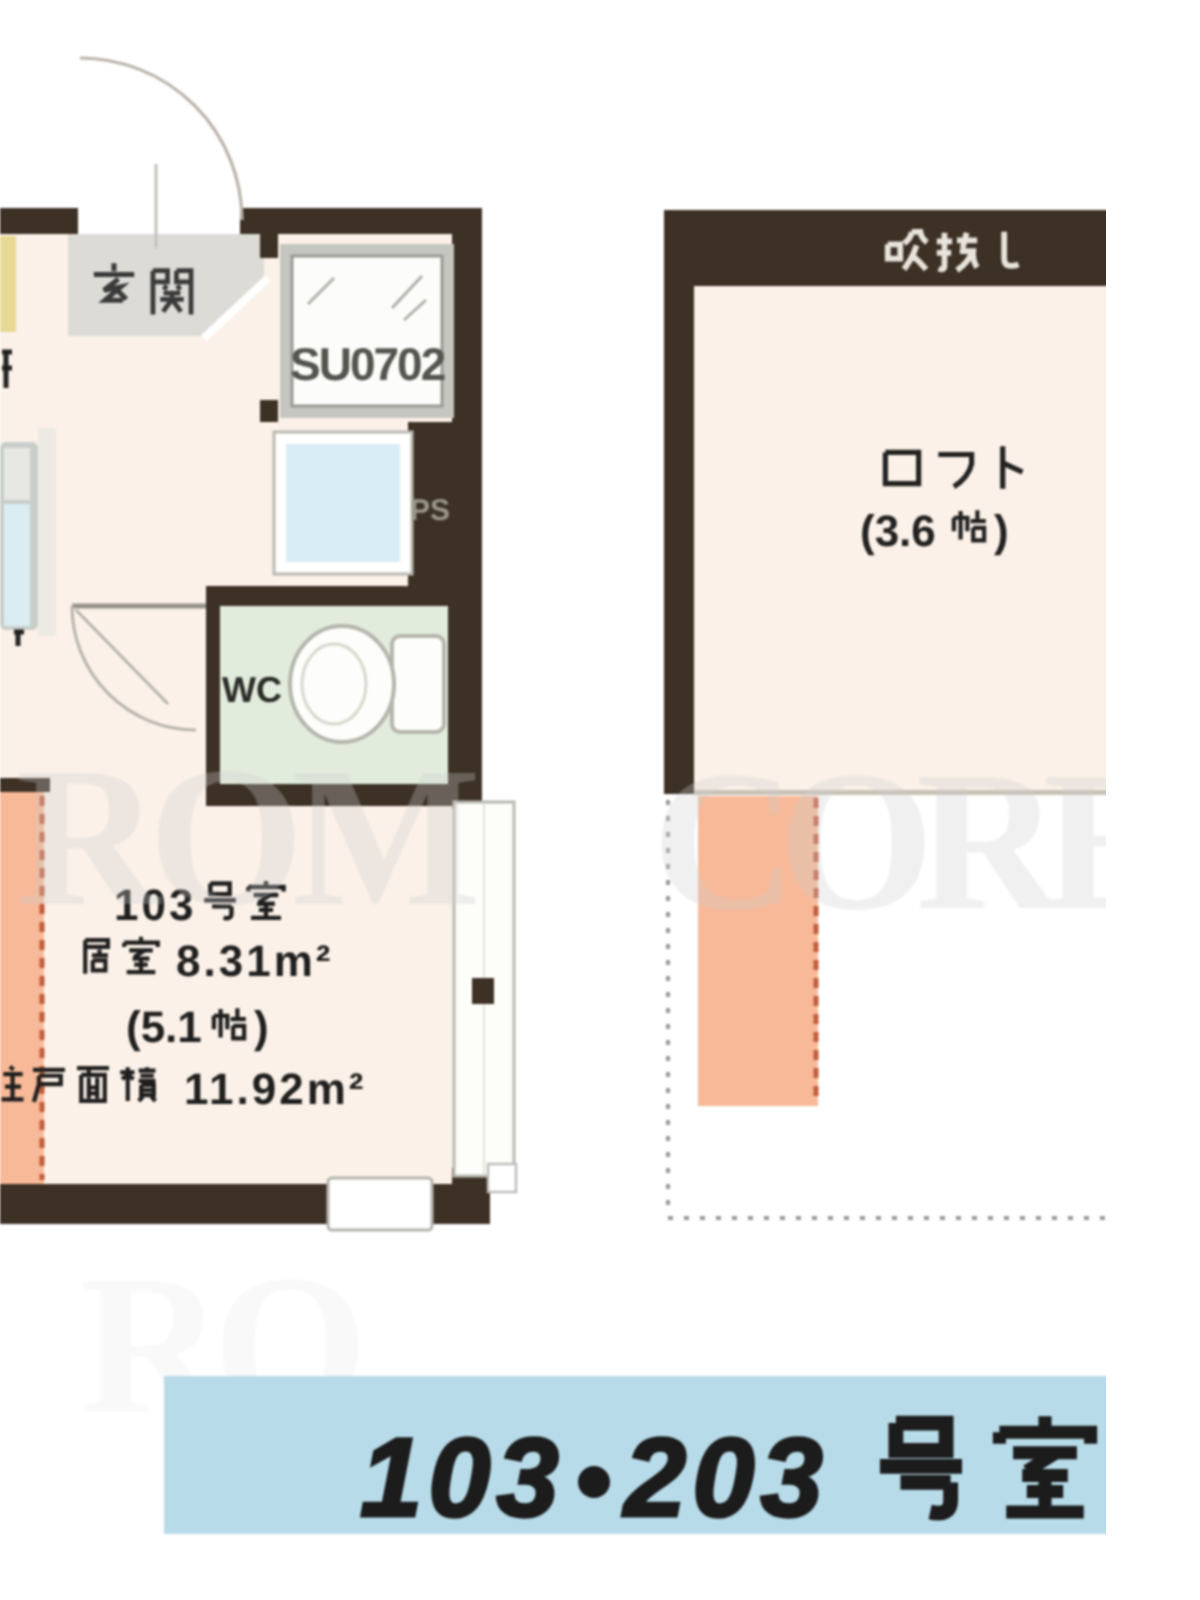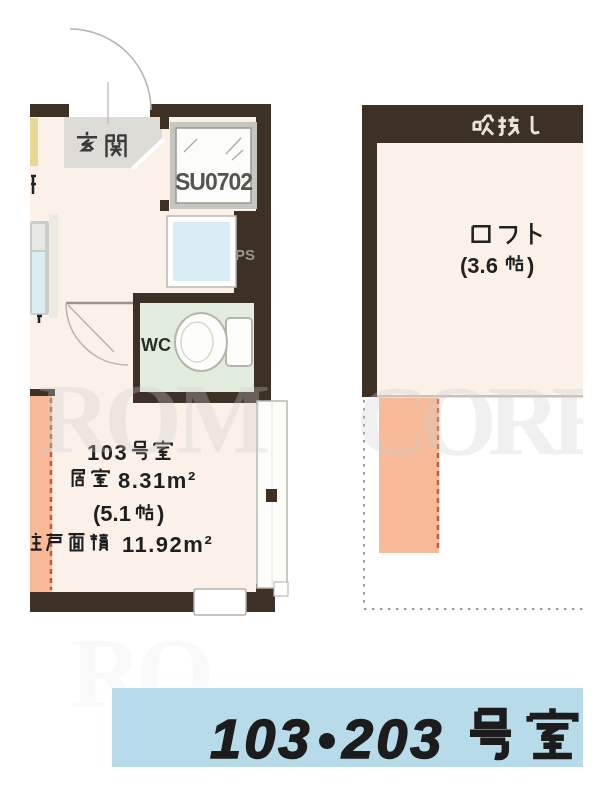"SU0702" .page { margin-left: 30px -> none }
